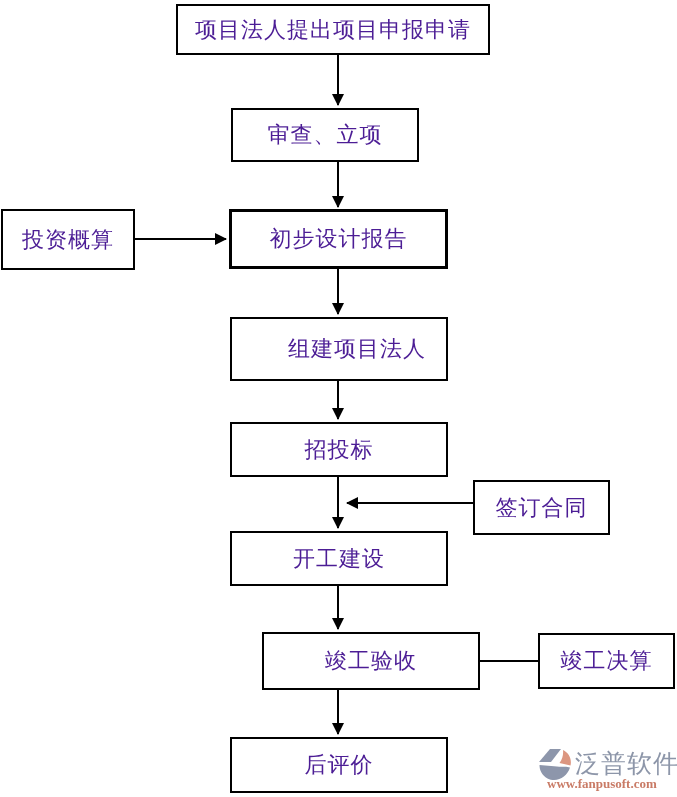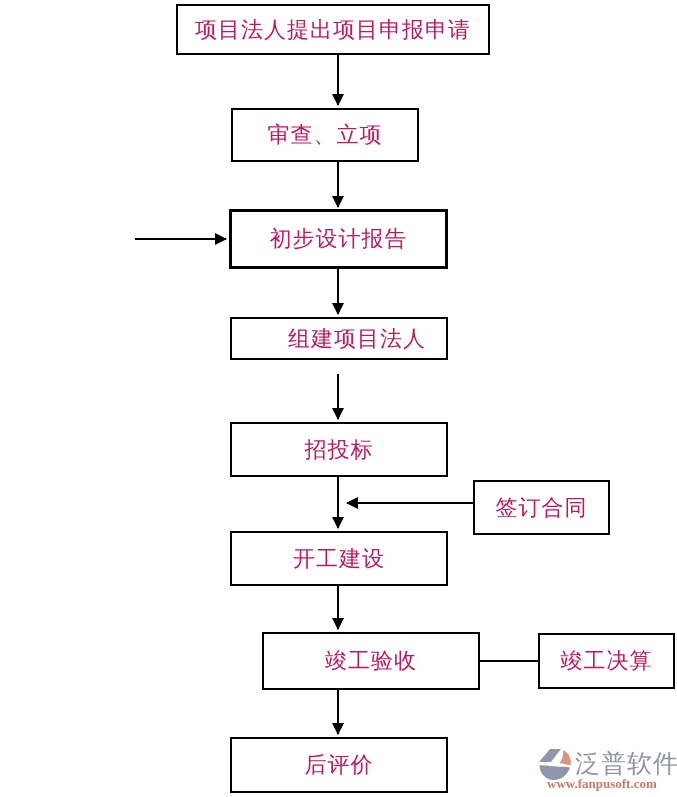"项目法人提出项目申报申请" .node { color: #be185d -> #4c1d95 }
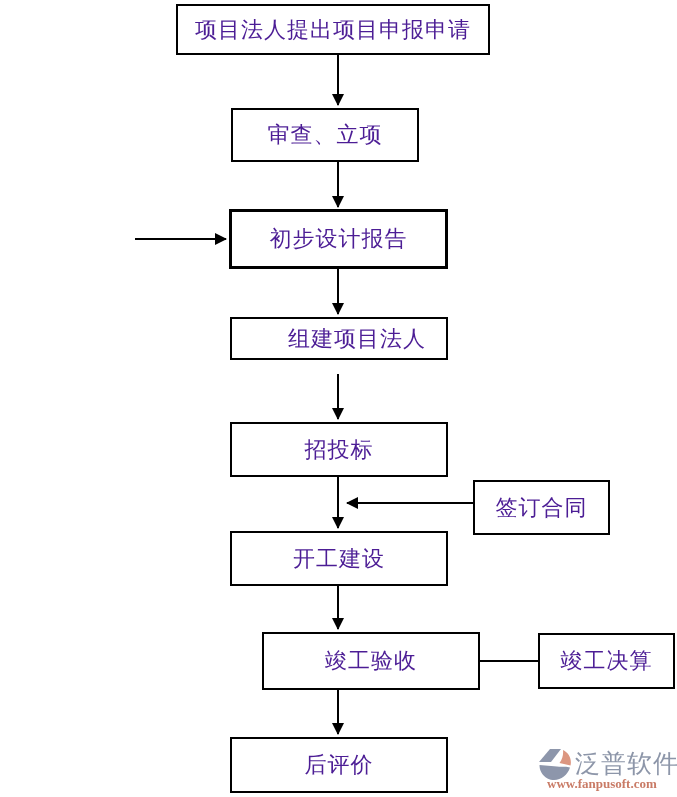"投资概算" div.node { html: none -> <div>投资概算</div> }
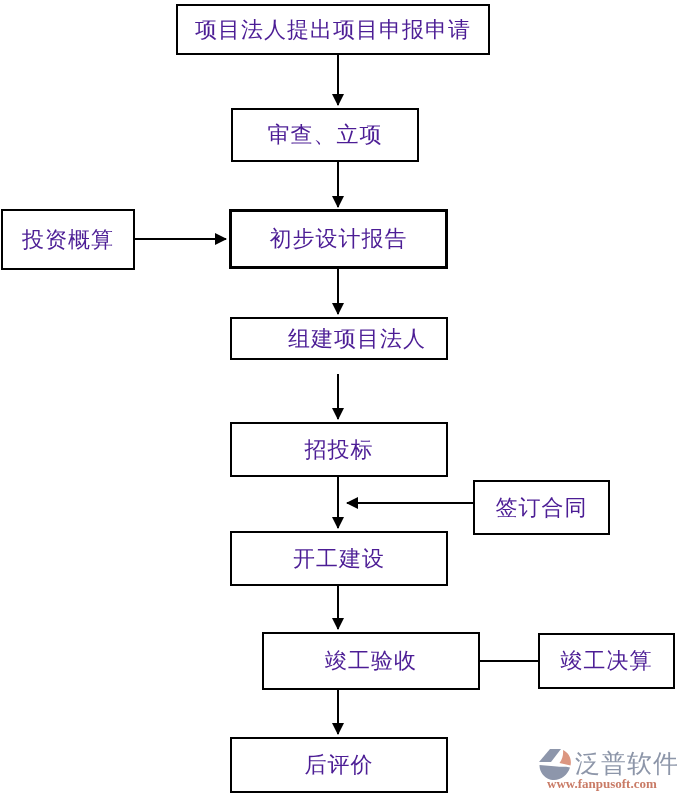"组建项目法人" div.node { height: 43px -> 64px }
